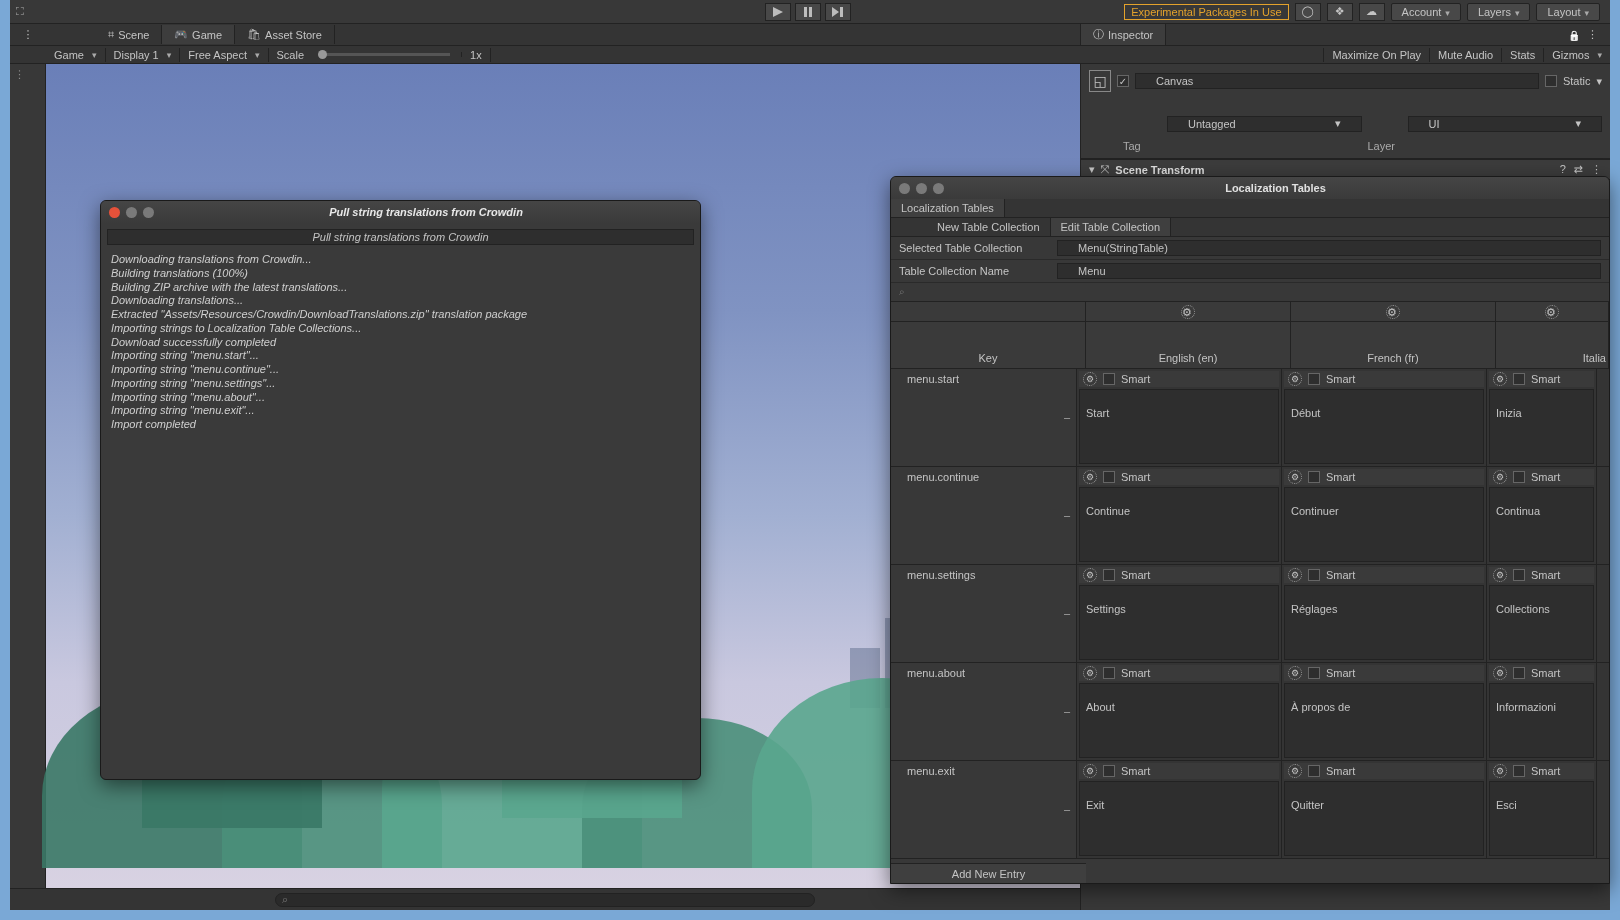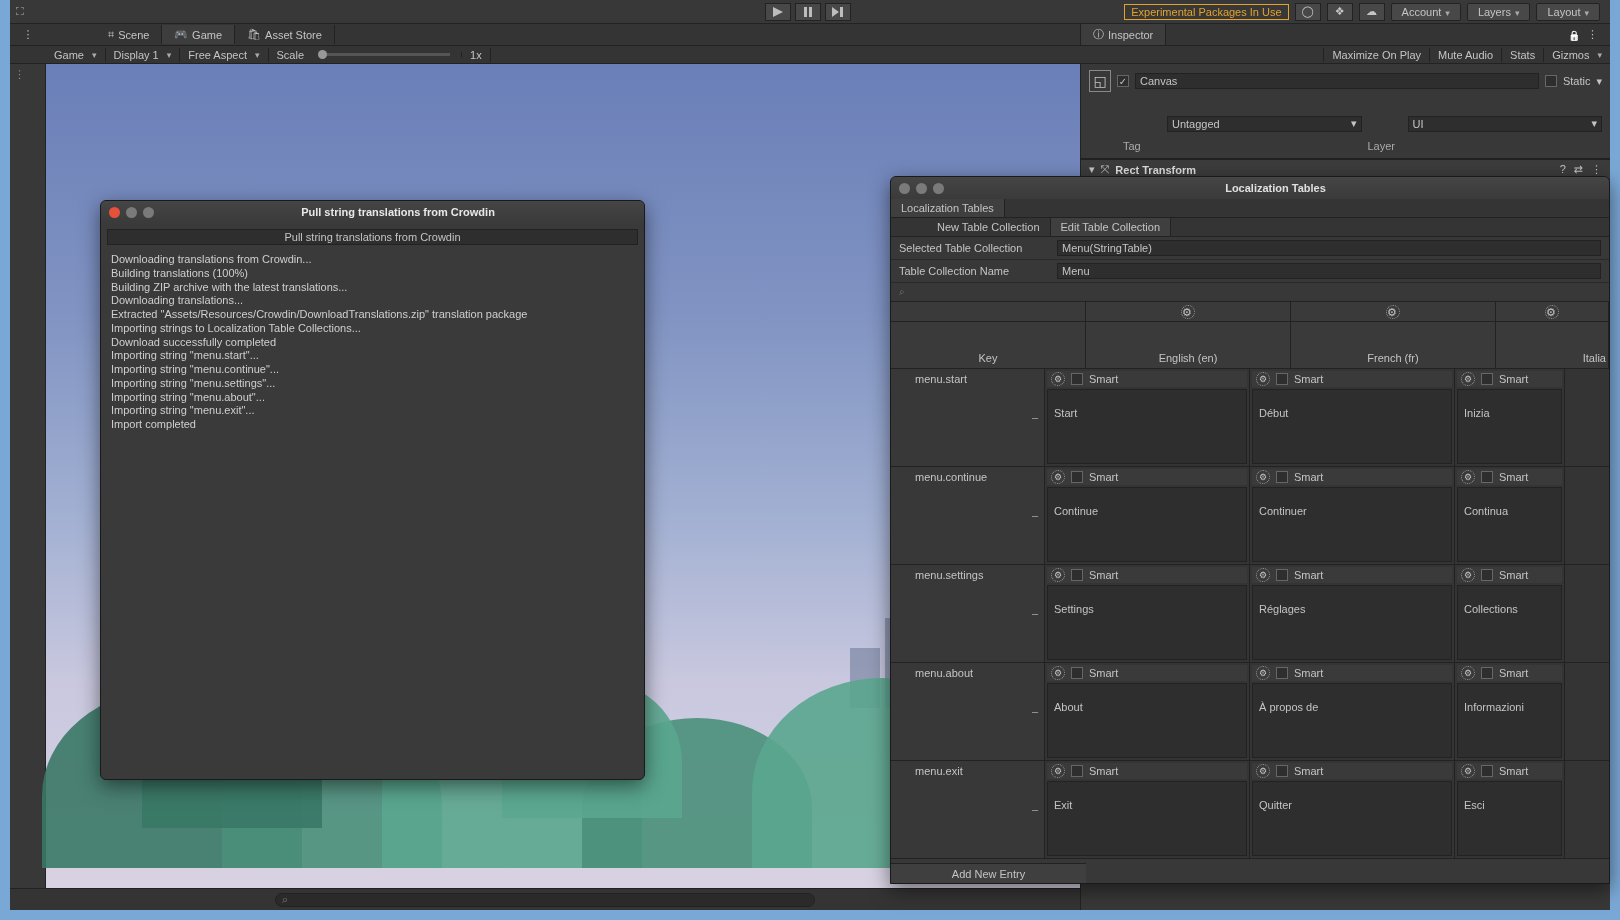"Canvas" .text-field { padding: 1px 4px -> 1px 20px }
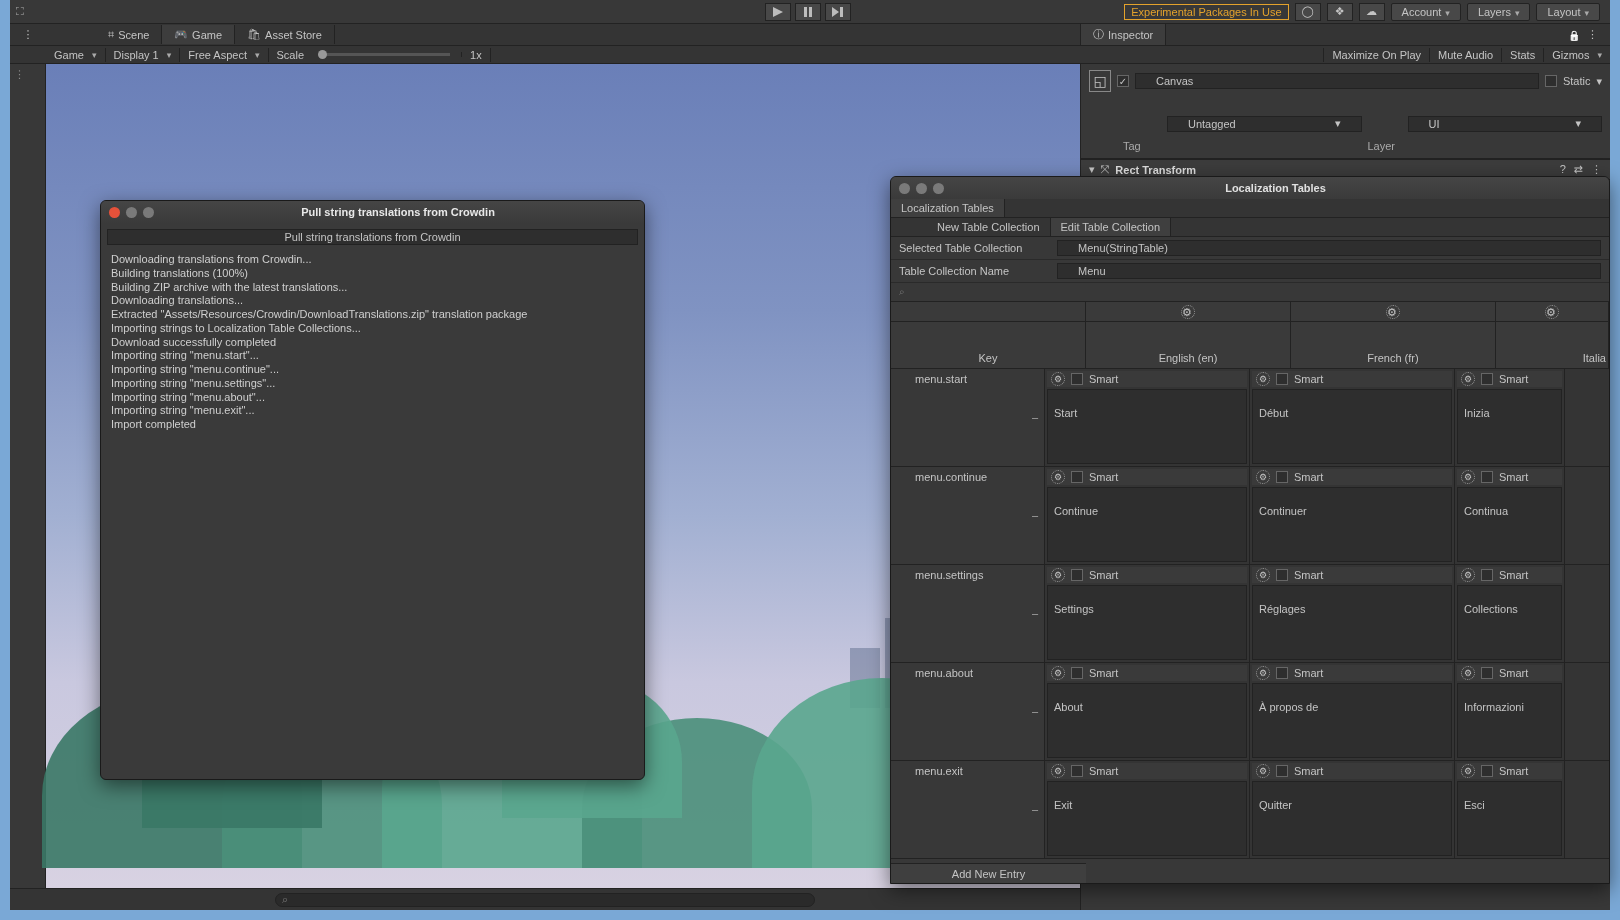"Rect Transform" b { text: Rect -> Scene }
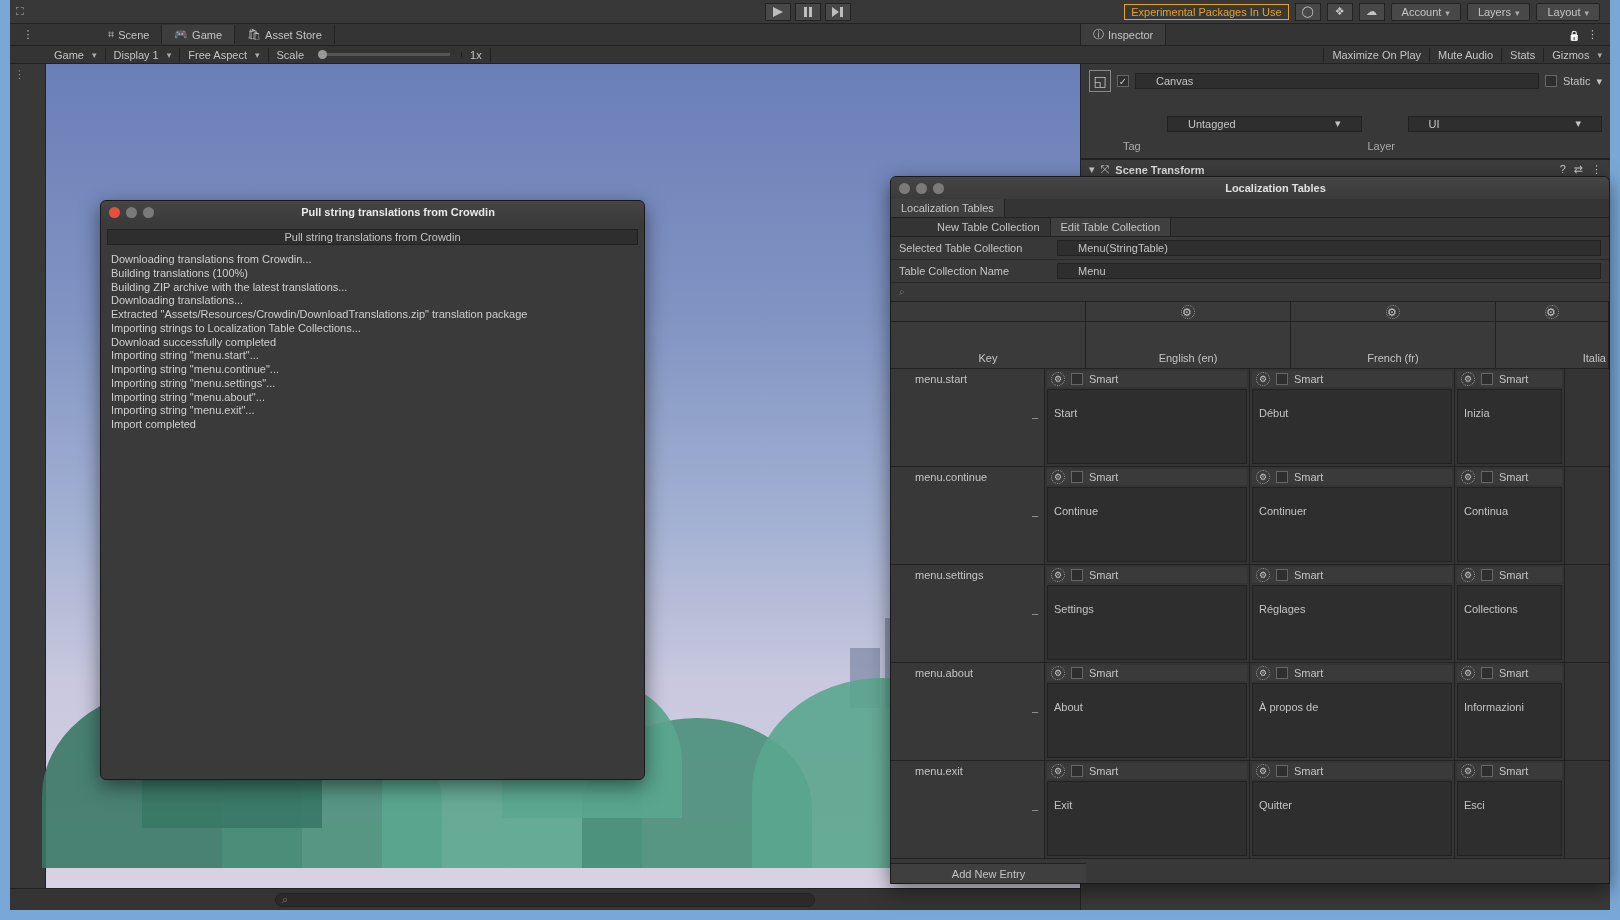"Pull string translations from Crowdin" .progress-dialog { font-style: none -> italic; width: 545px -> 601px }
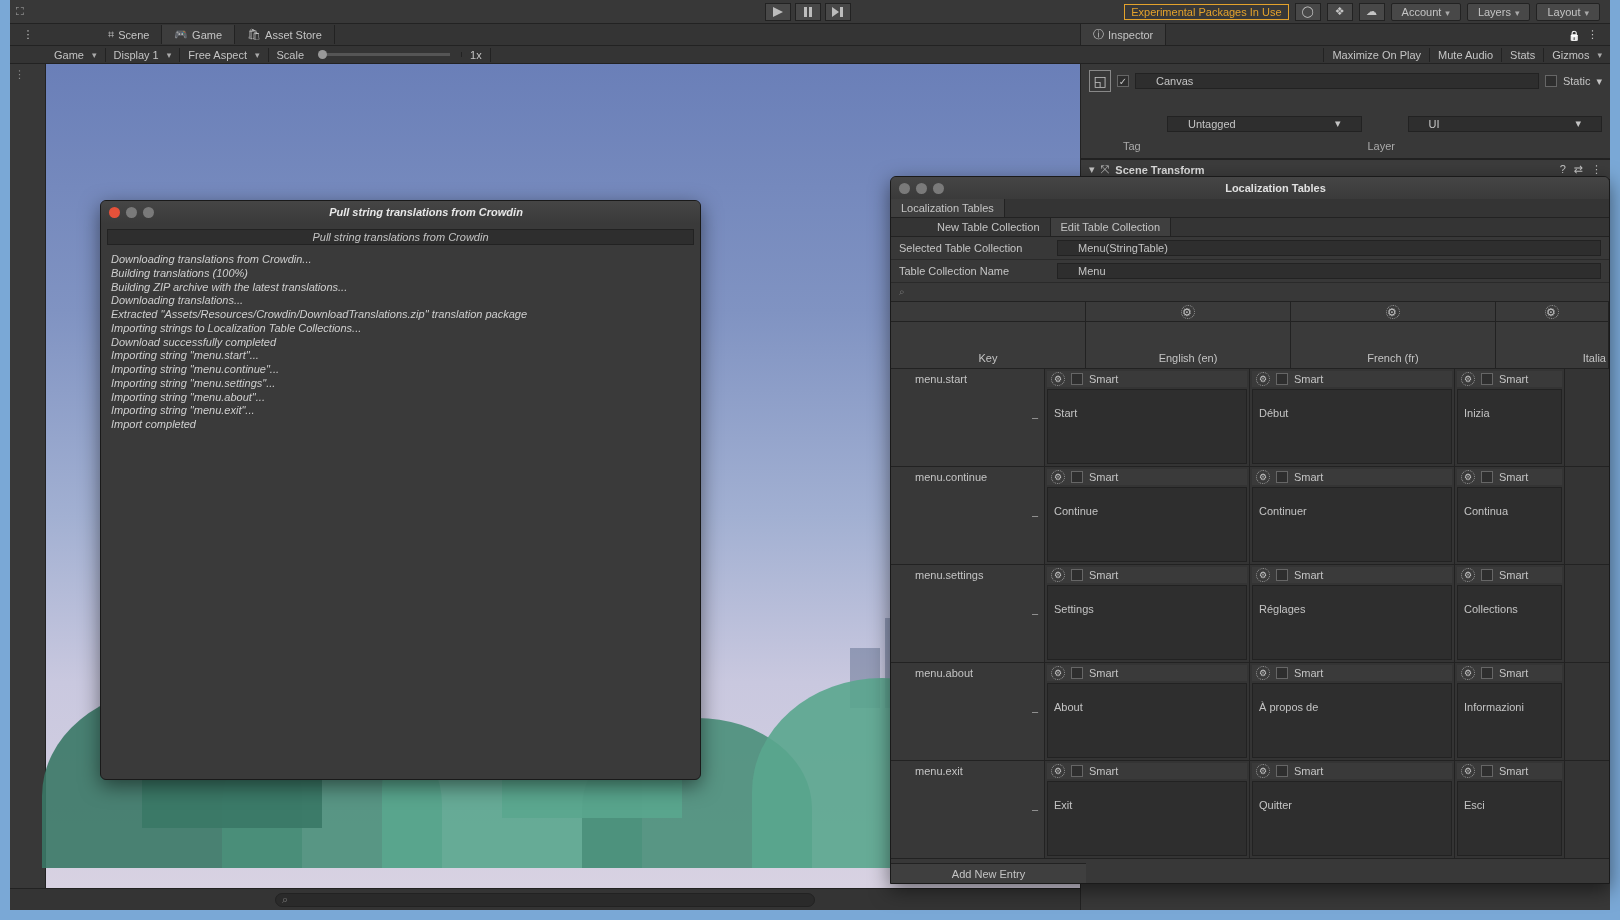"menu.start" .key-cell { padding: 4px 24px -> 4px 16px; width: 154px -> 186px }
